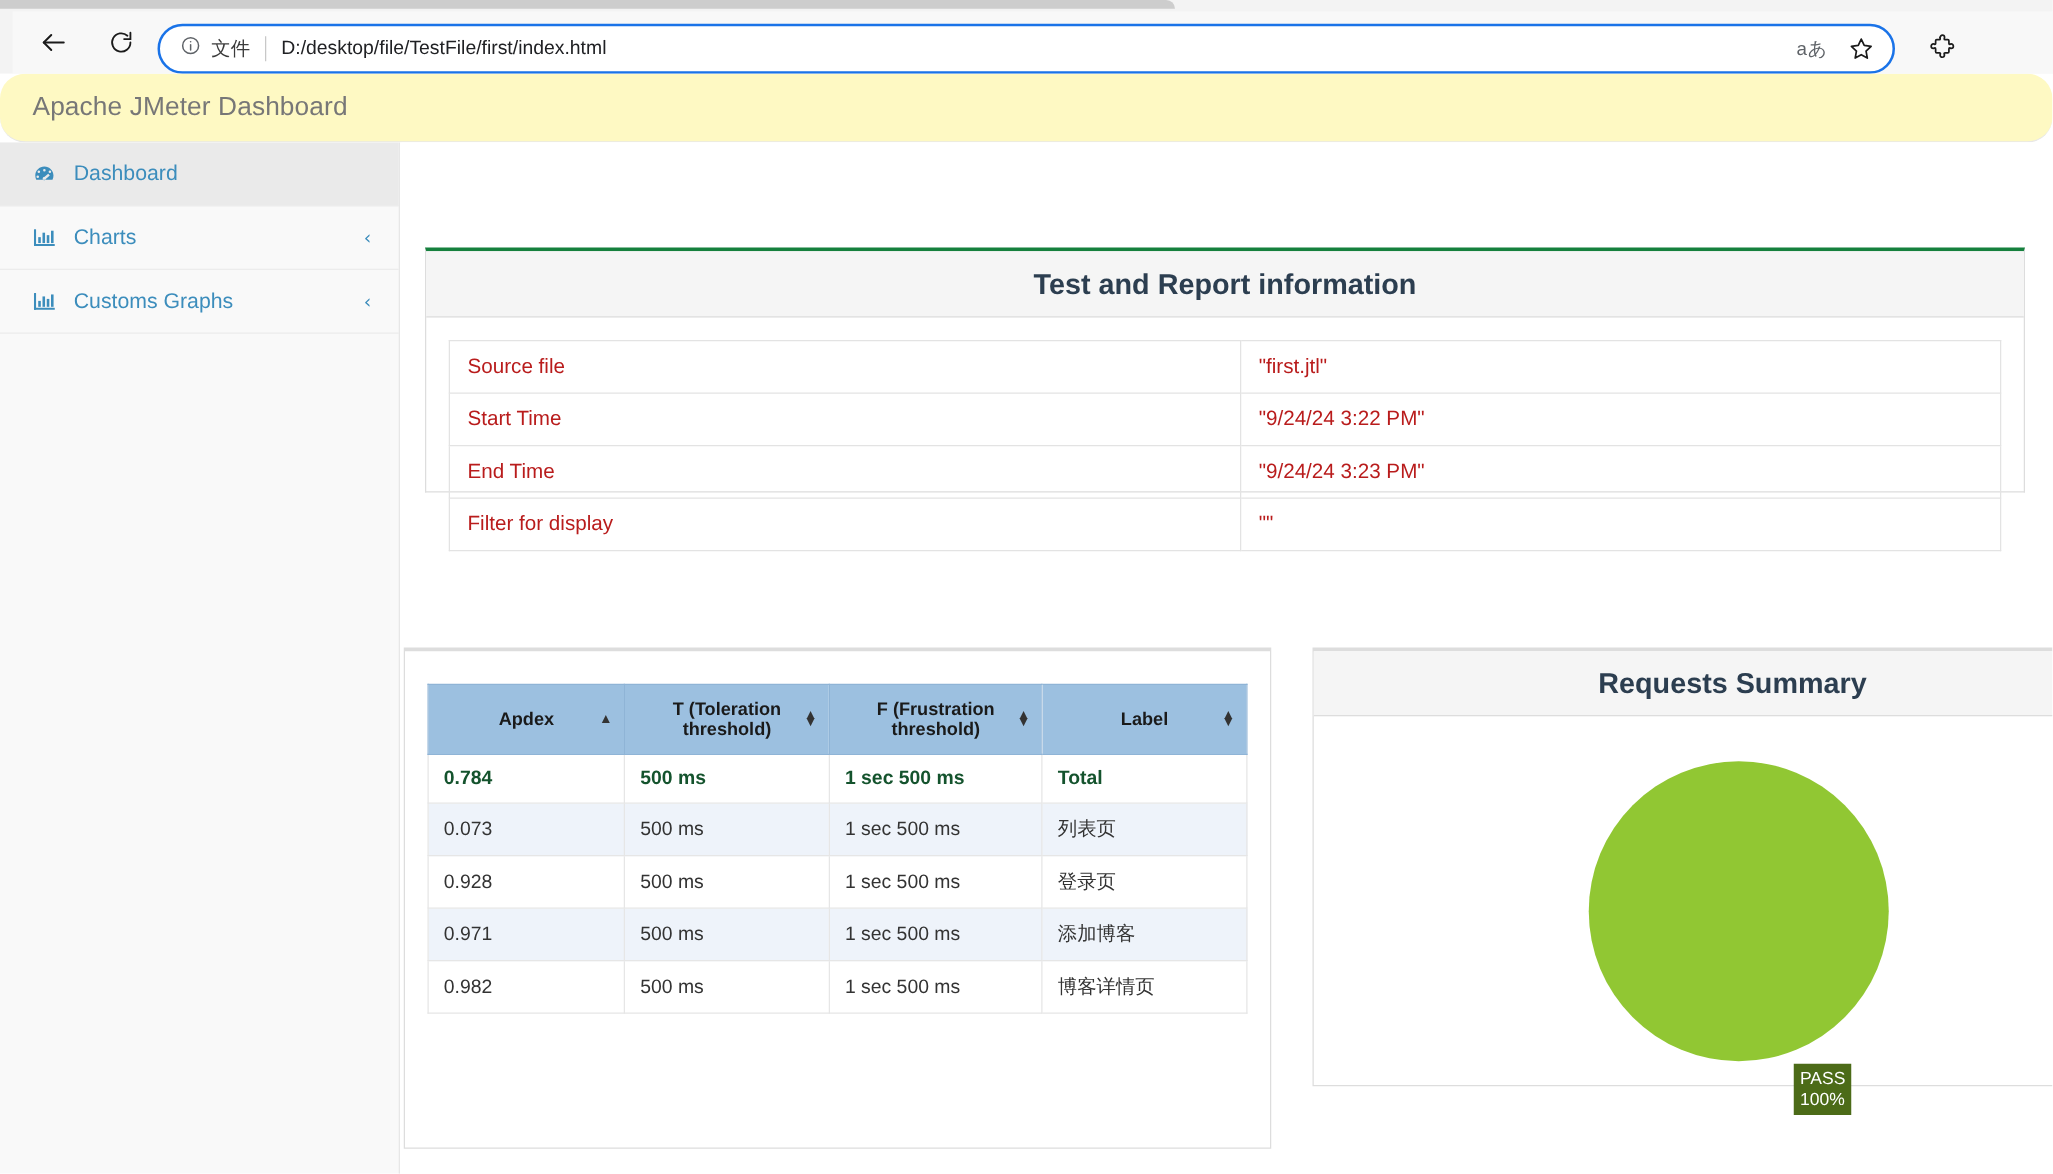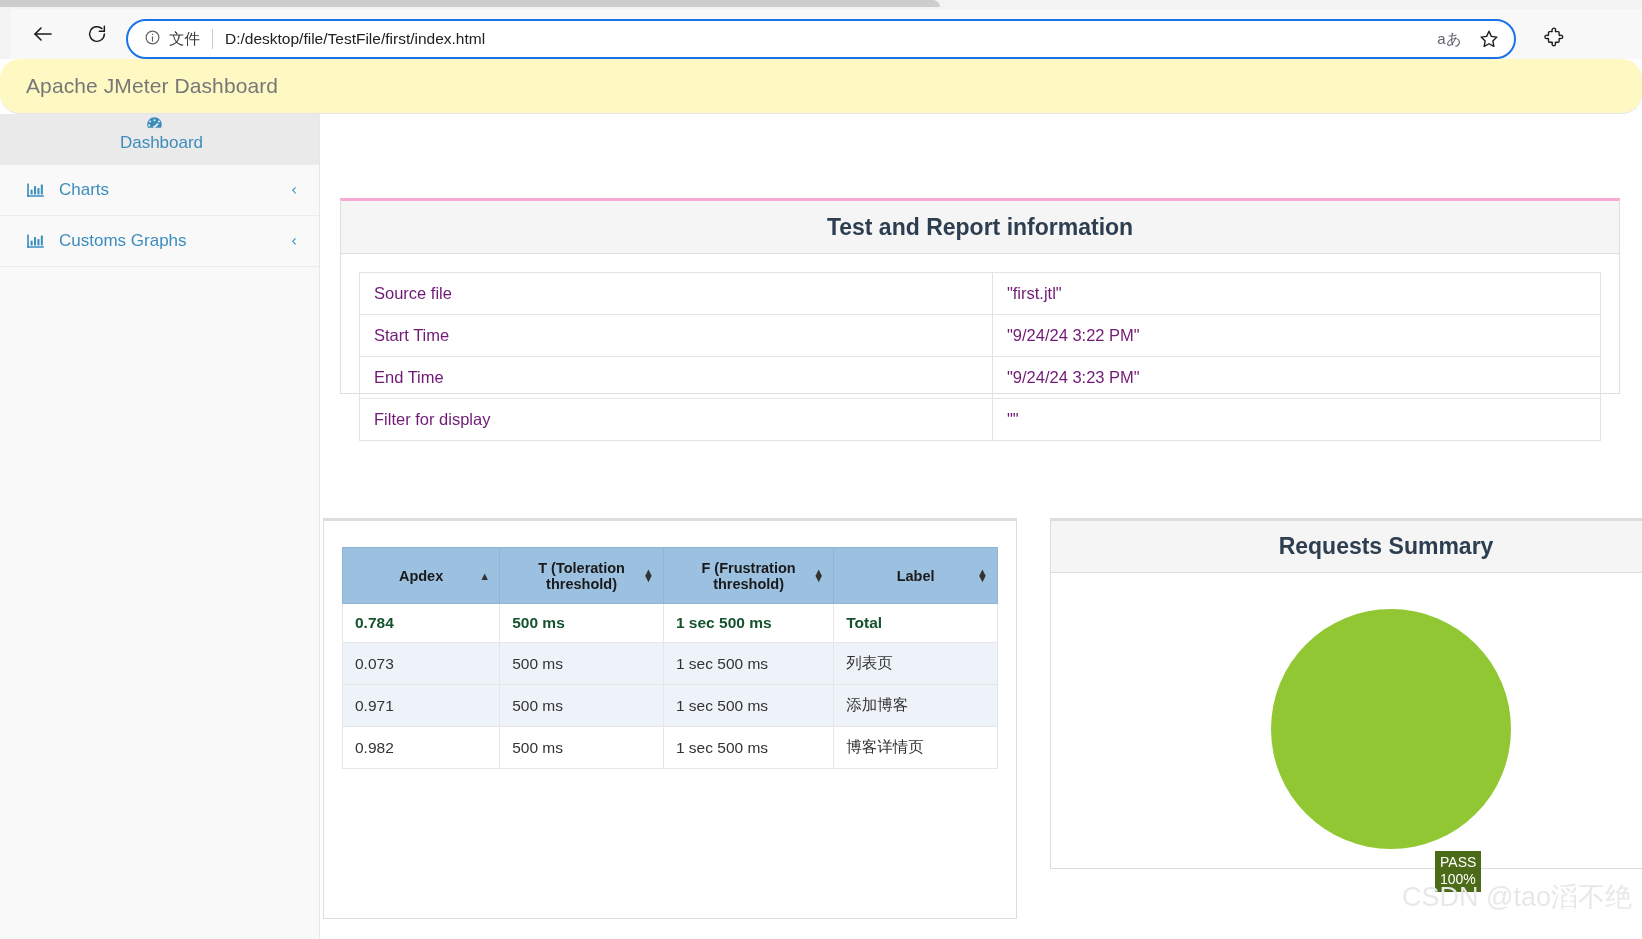"Dashboard" .side-item.active { flex-direction: column -> none }
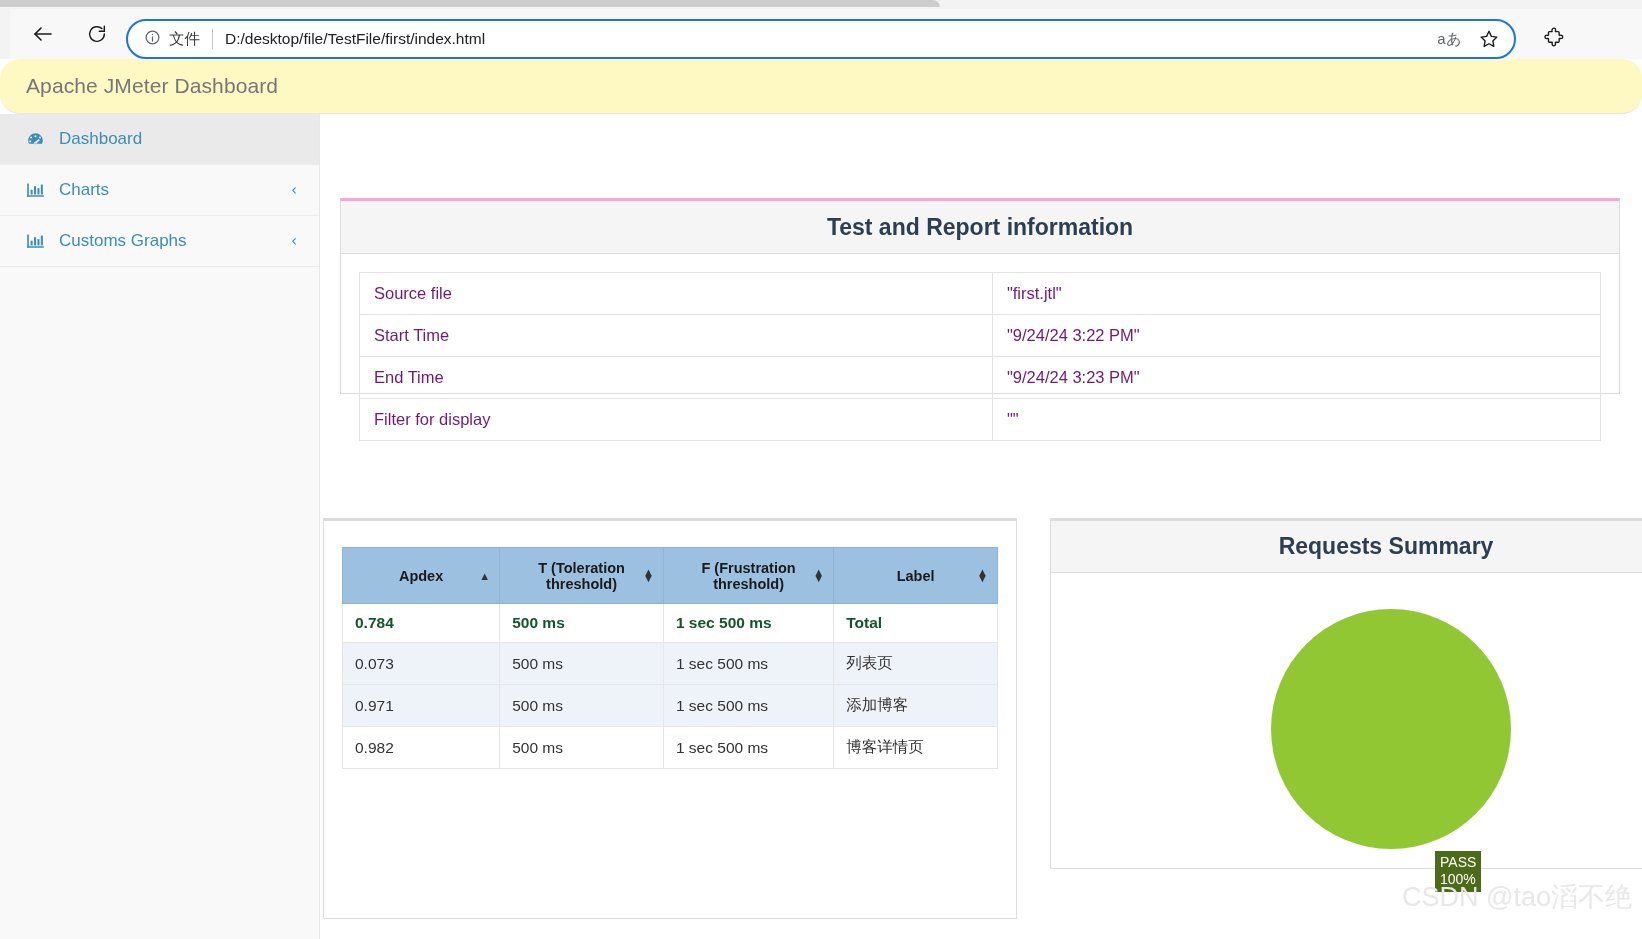"Test and Report information" #panel-testinfo { border-top: 3px solid #f9a8d4 -> 3px solid #15803d }
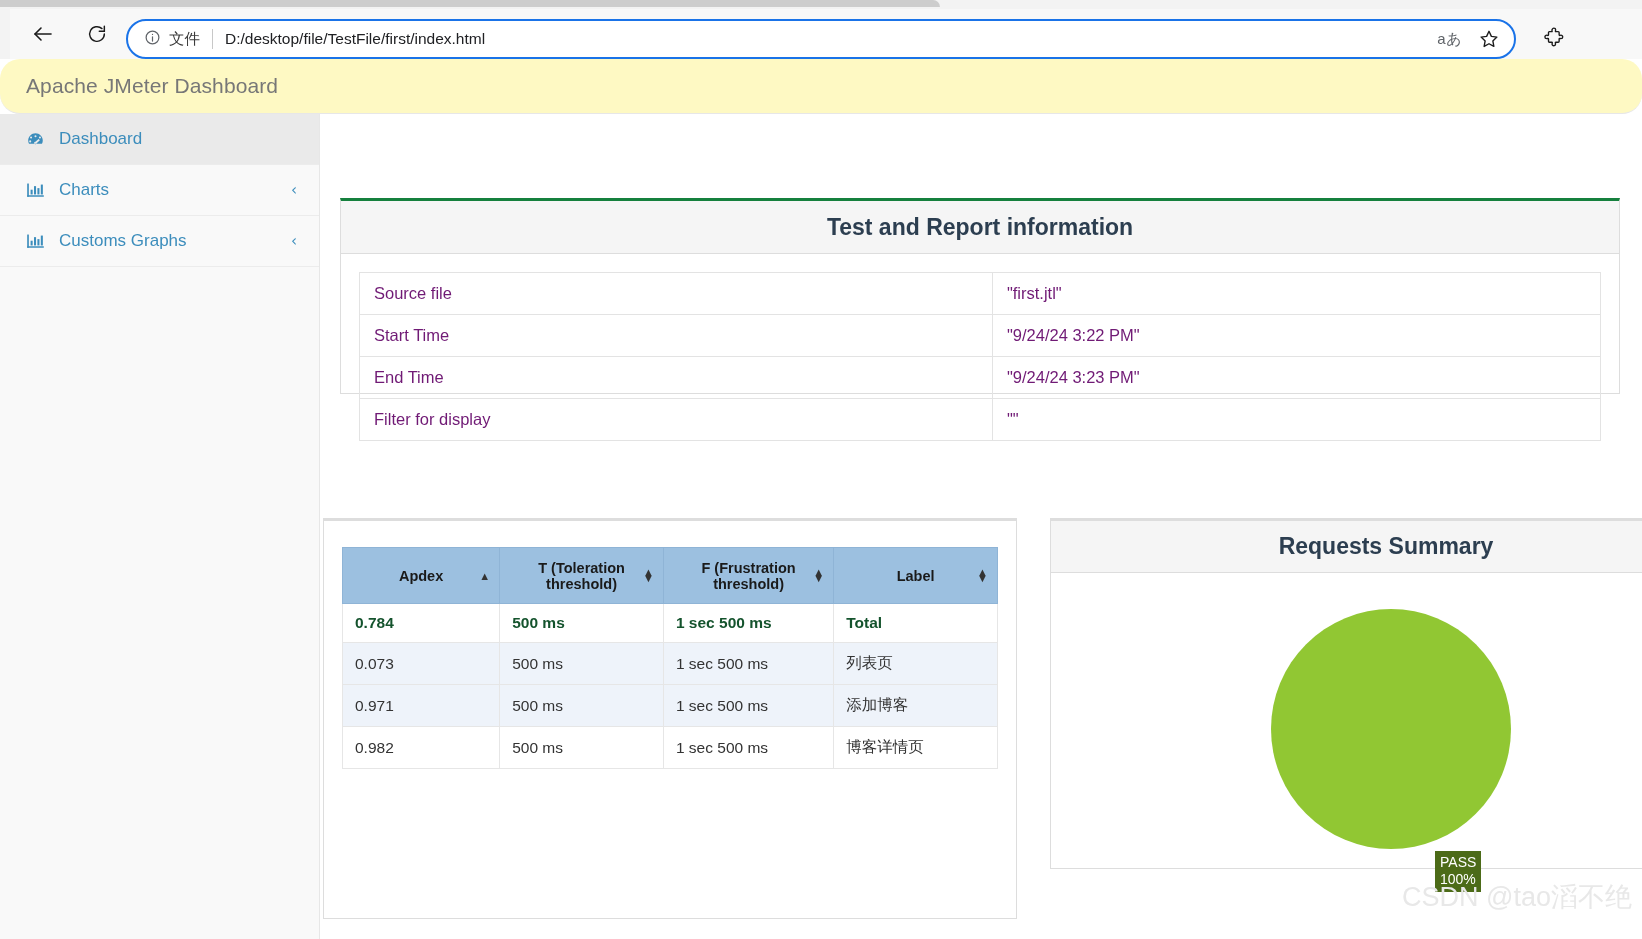"Source file" #tbl-testinfo { color: #701a75 -> #b91c1c }
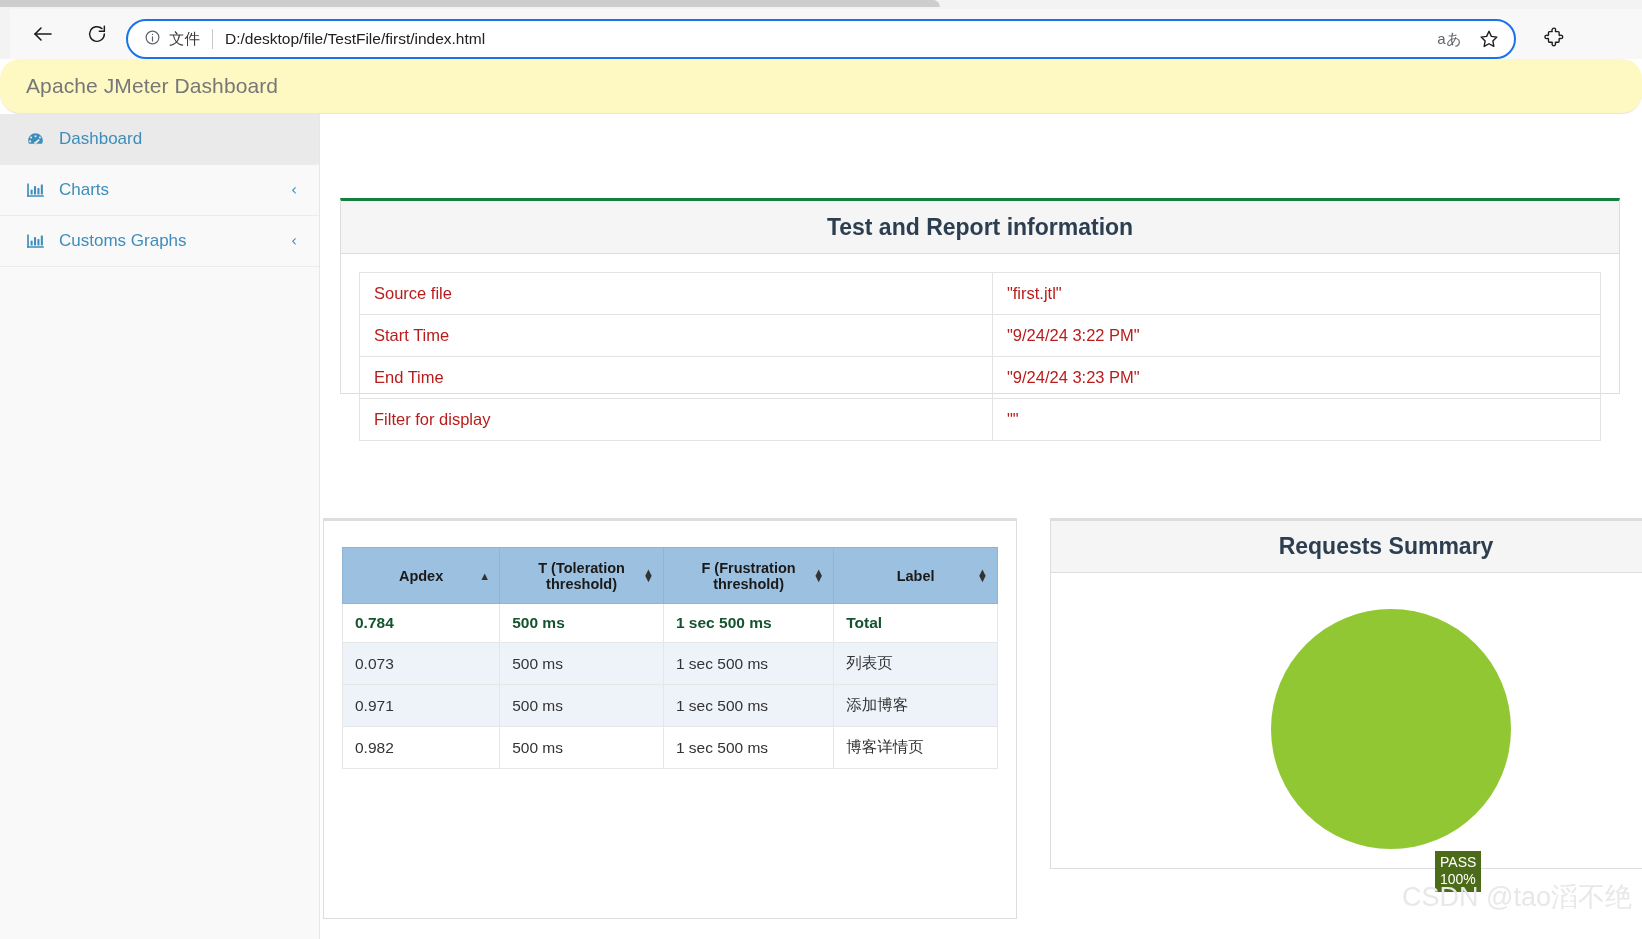"0.928" tr { html: none -> <tr> <td>0.928</td> <td>500 ms</td> <td>1 sec 500 ms</td> <td>登录页</td> </tr> }
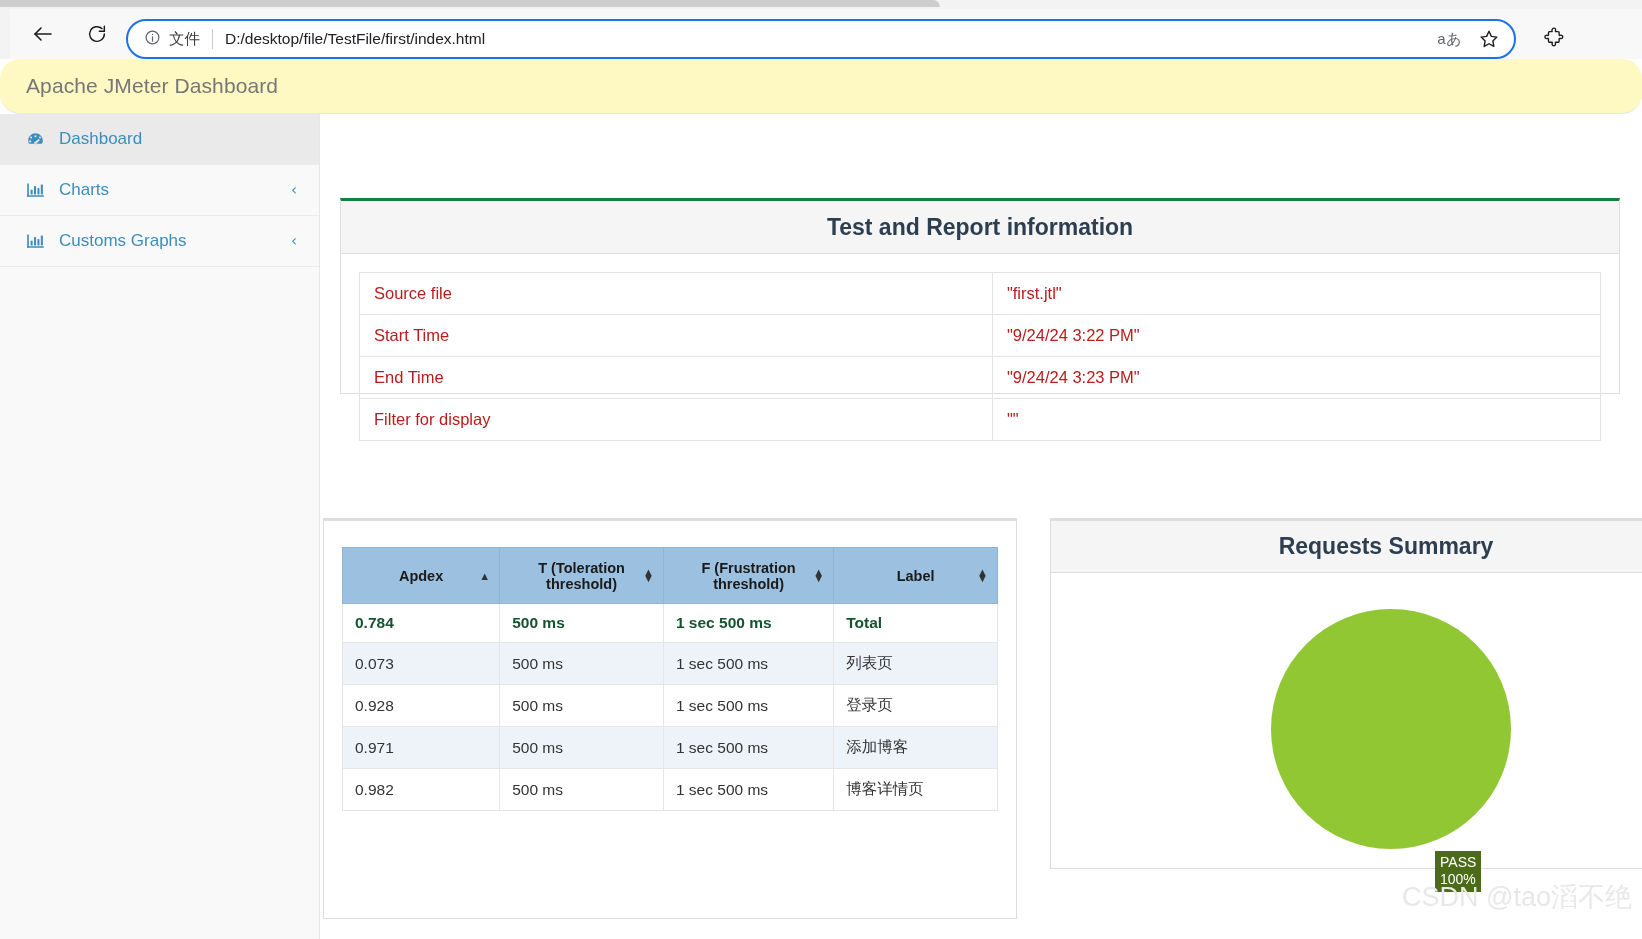"CSDN @tao滔不绝" div { html: <div>CSDN @tao滔不绝</div> -> none }
